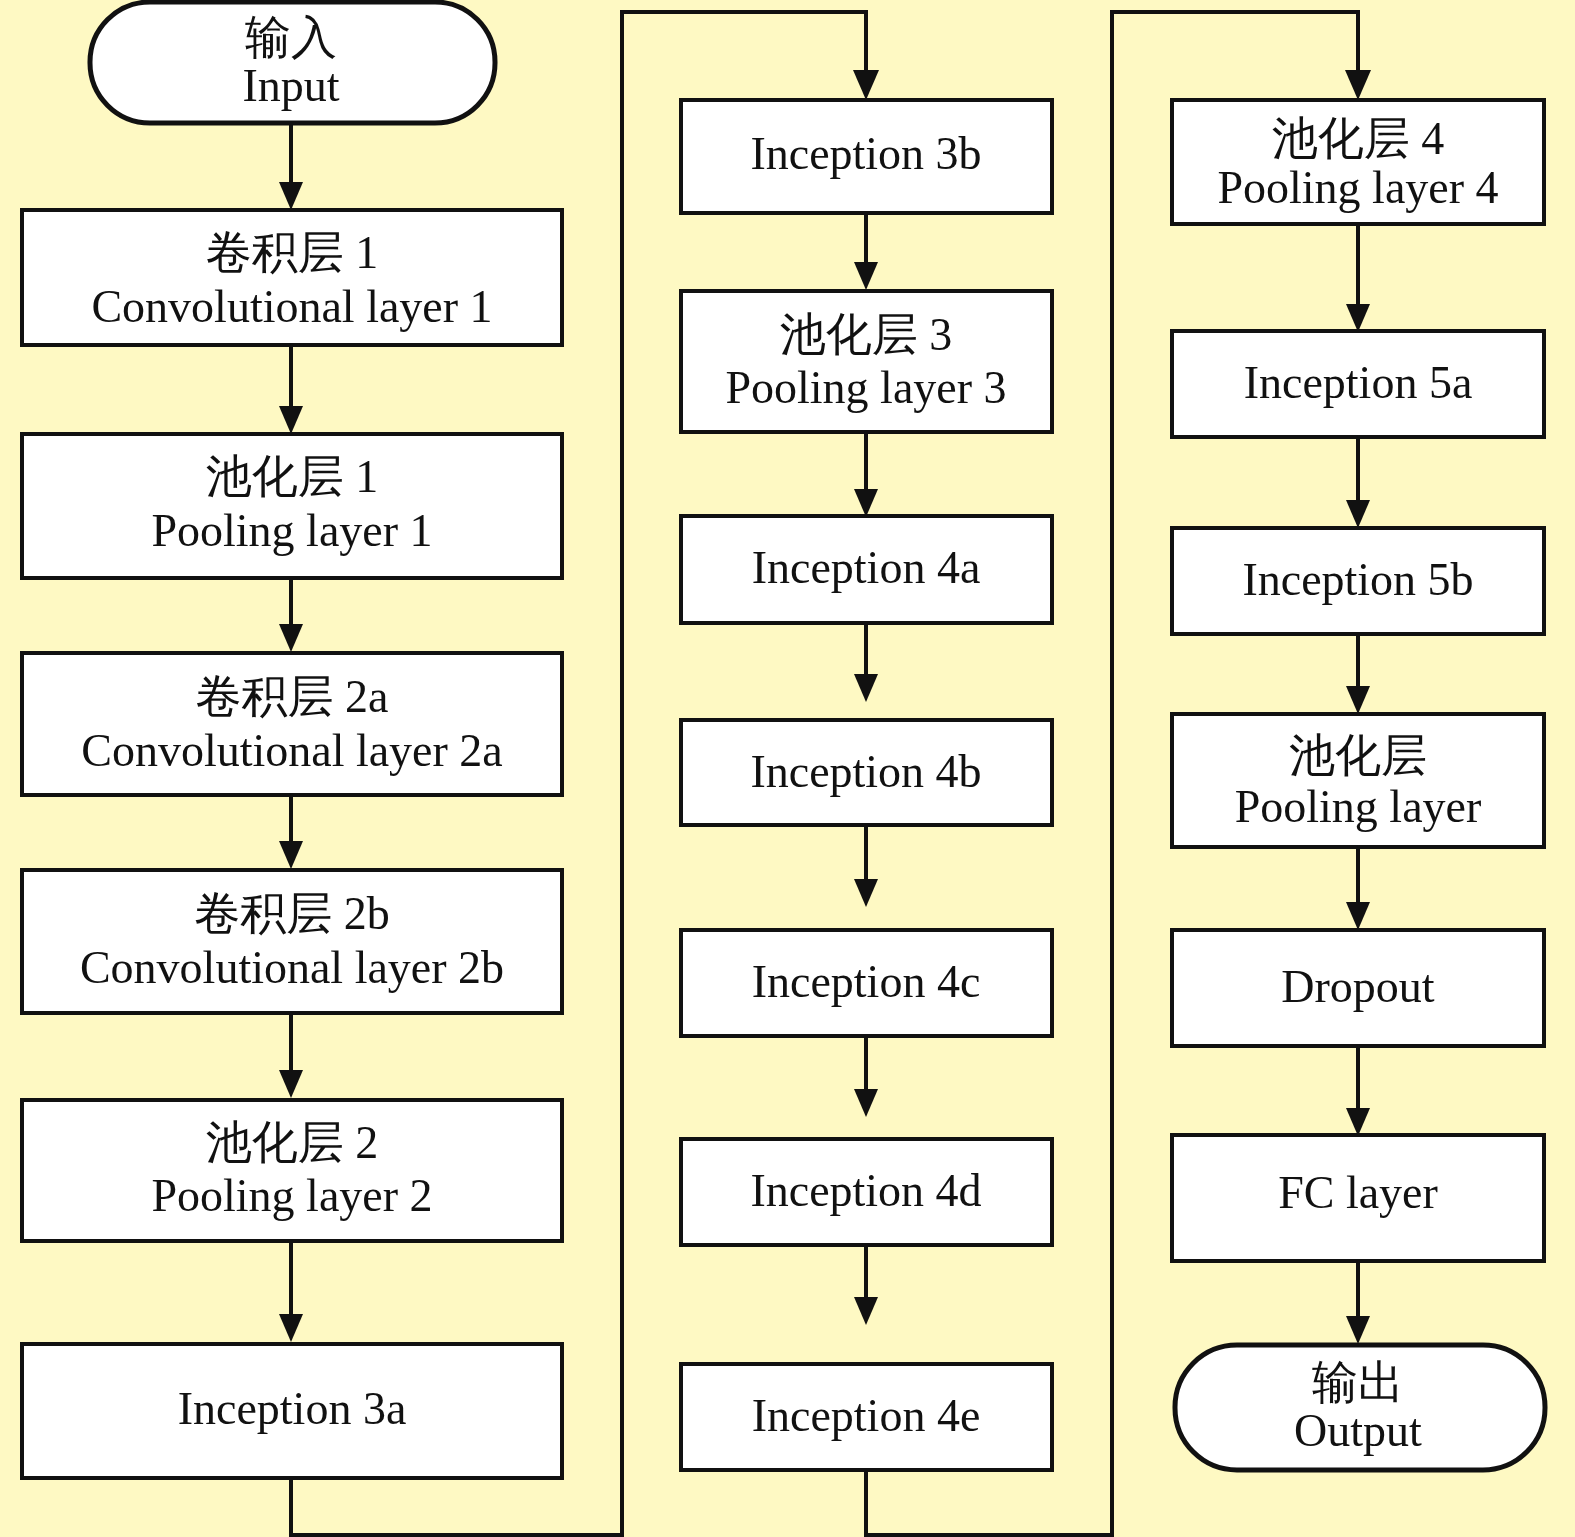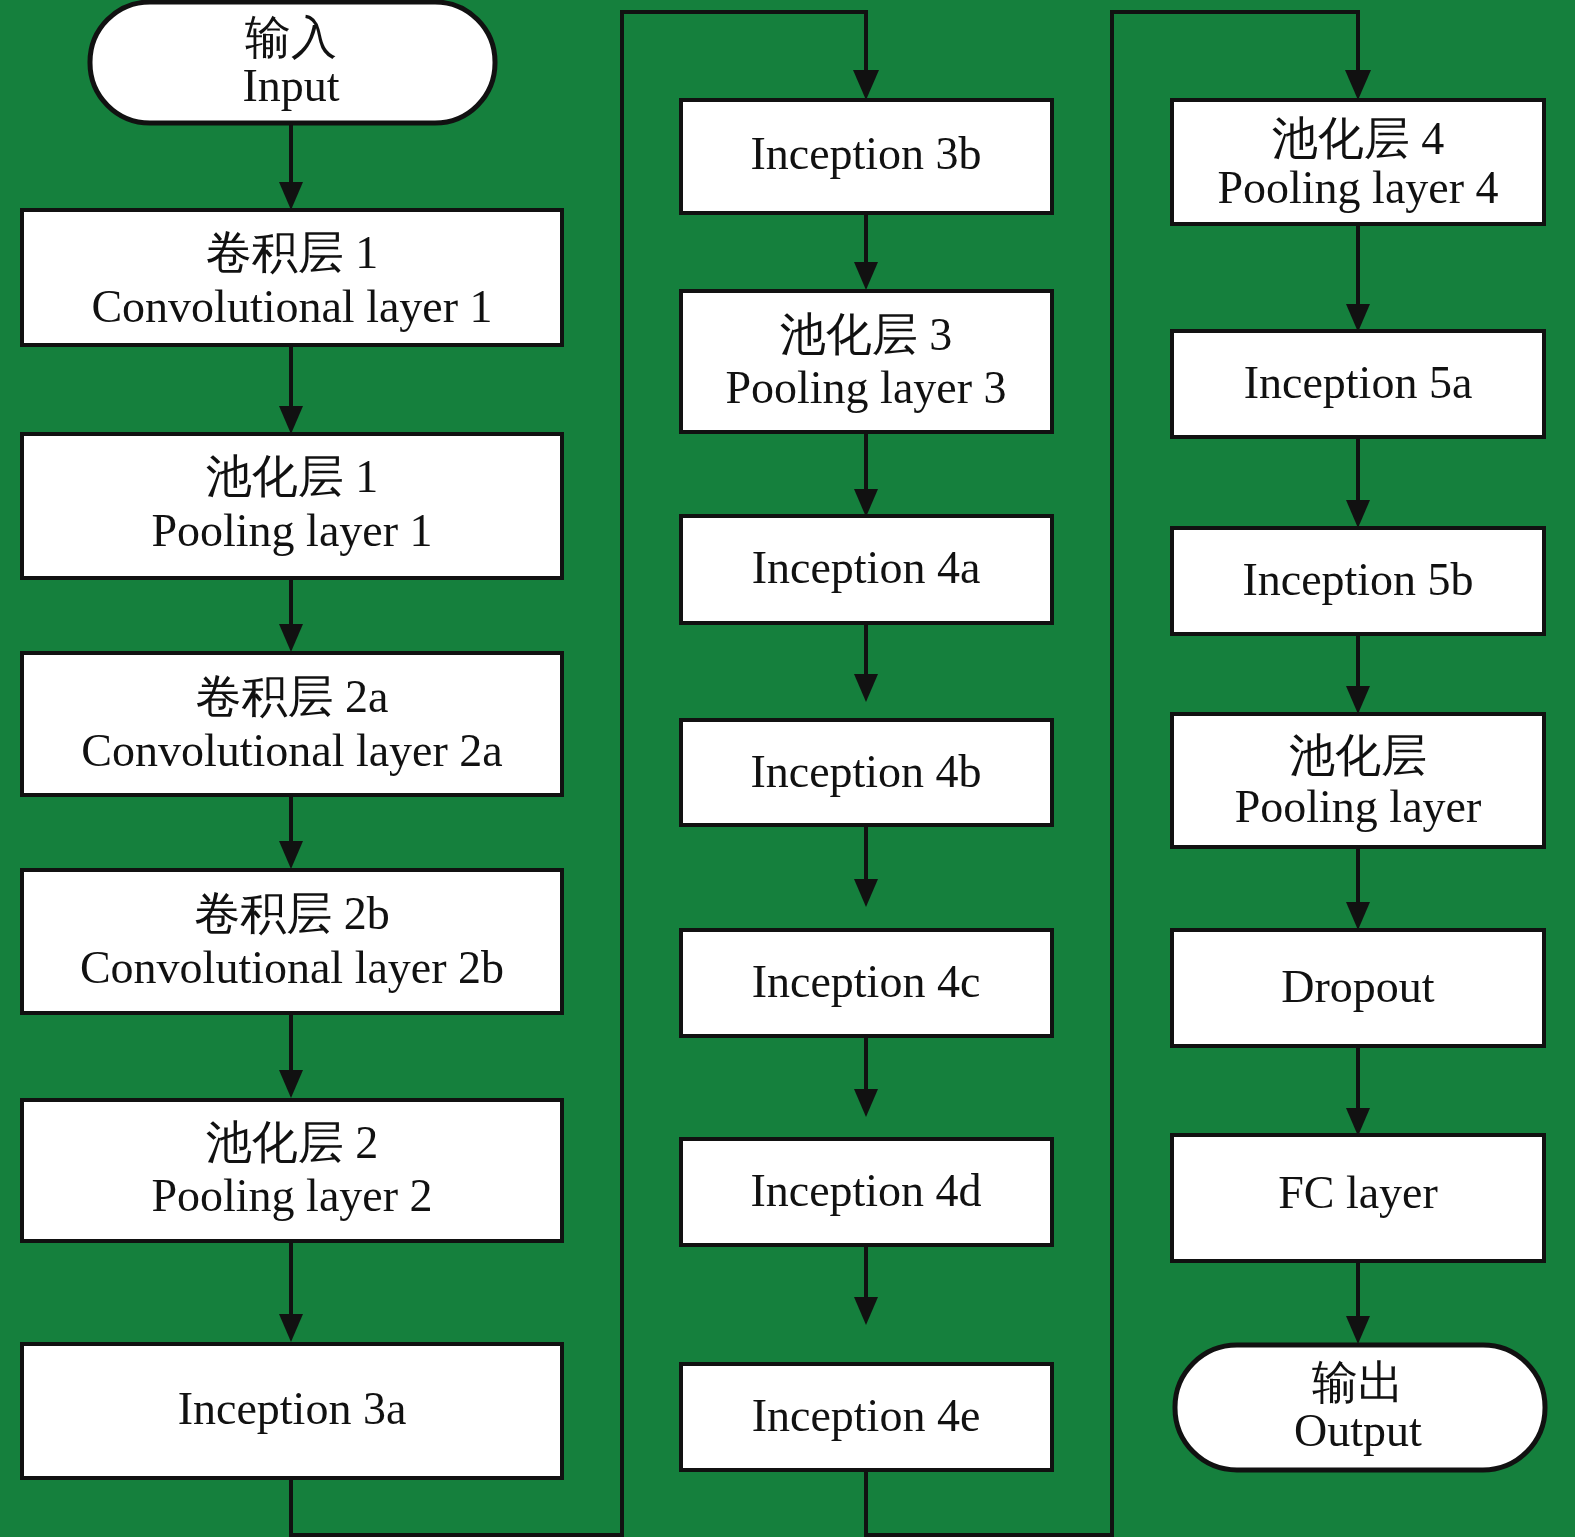"输入" #stage { background: #15803d -> #fef9c3 }
